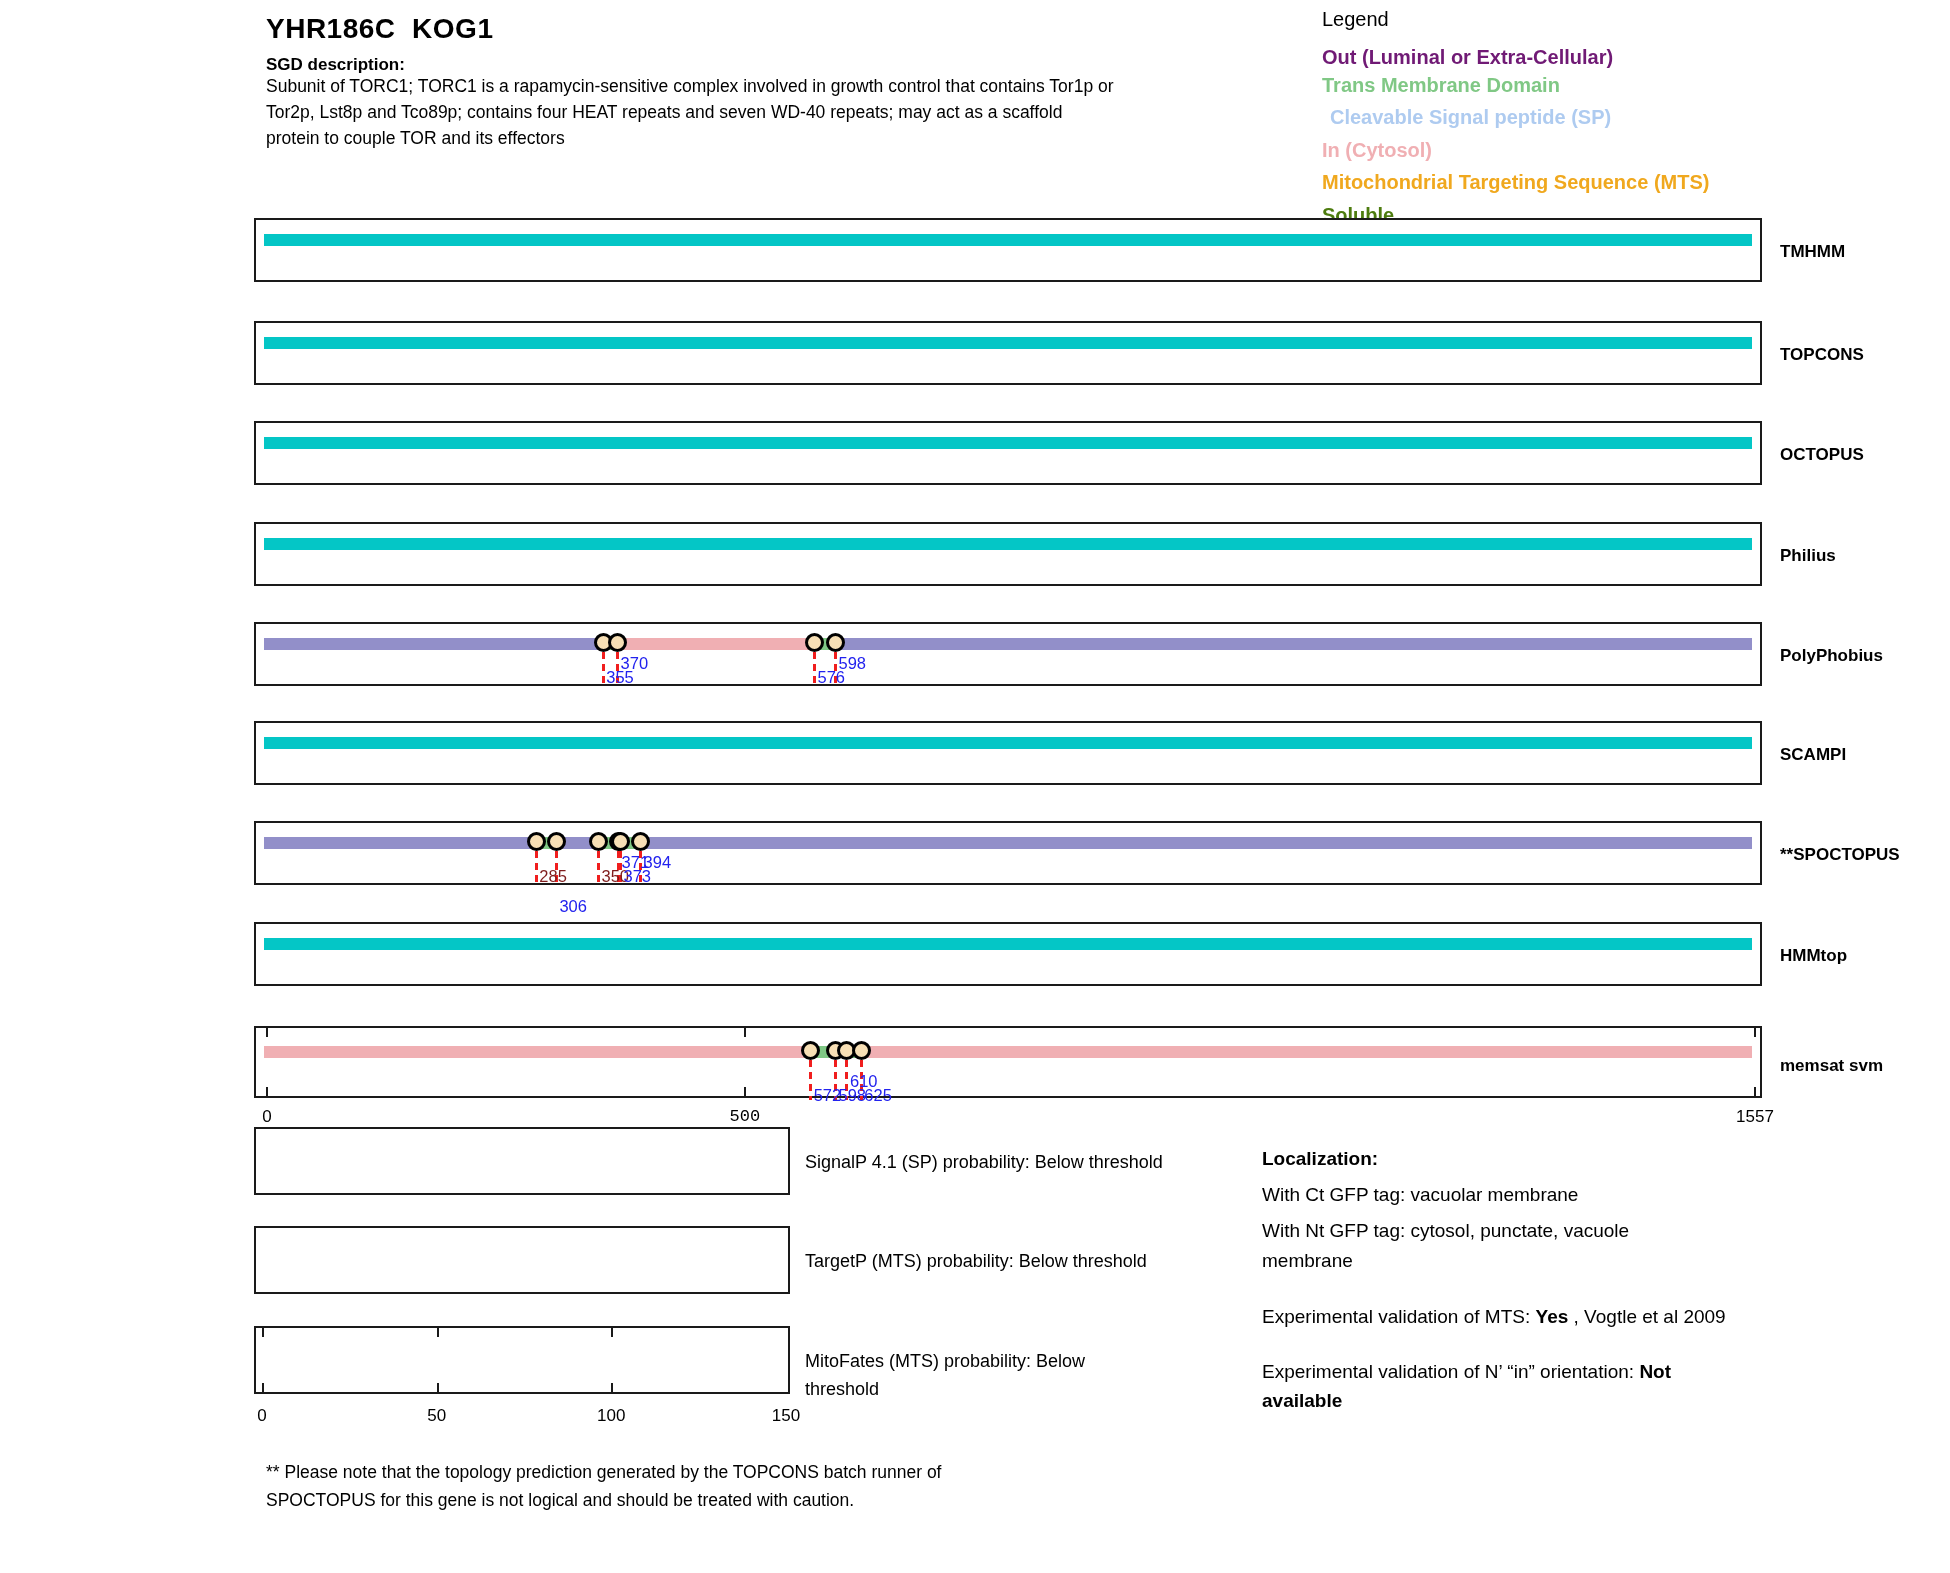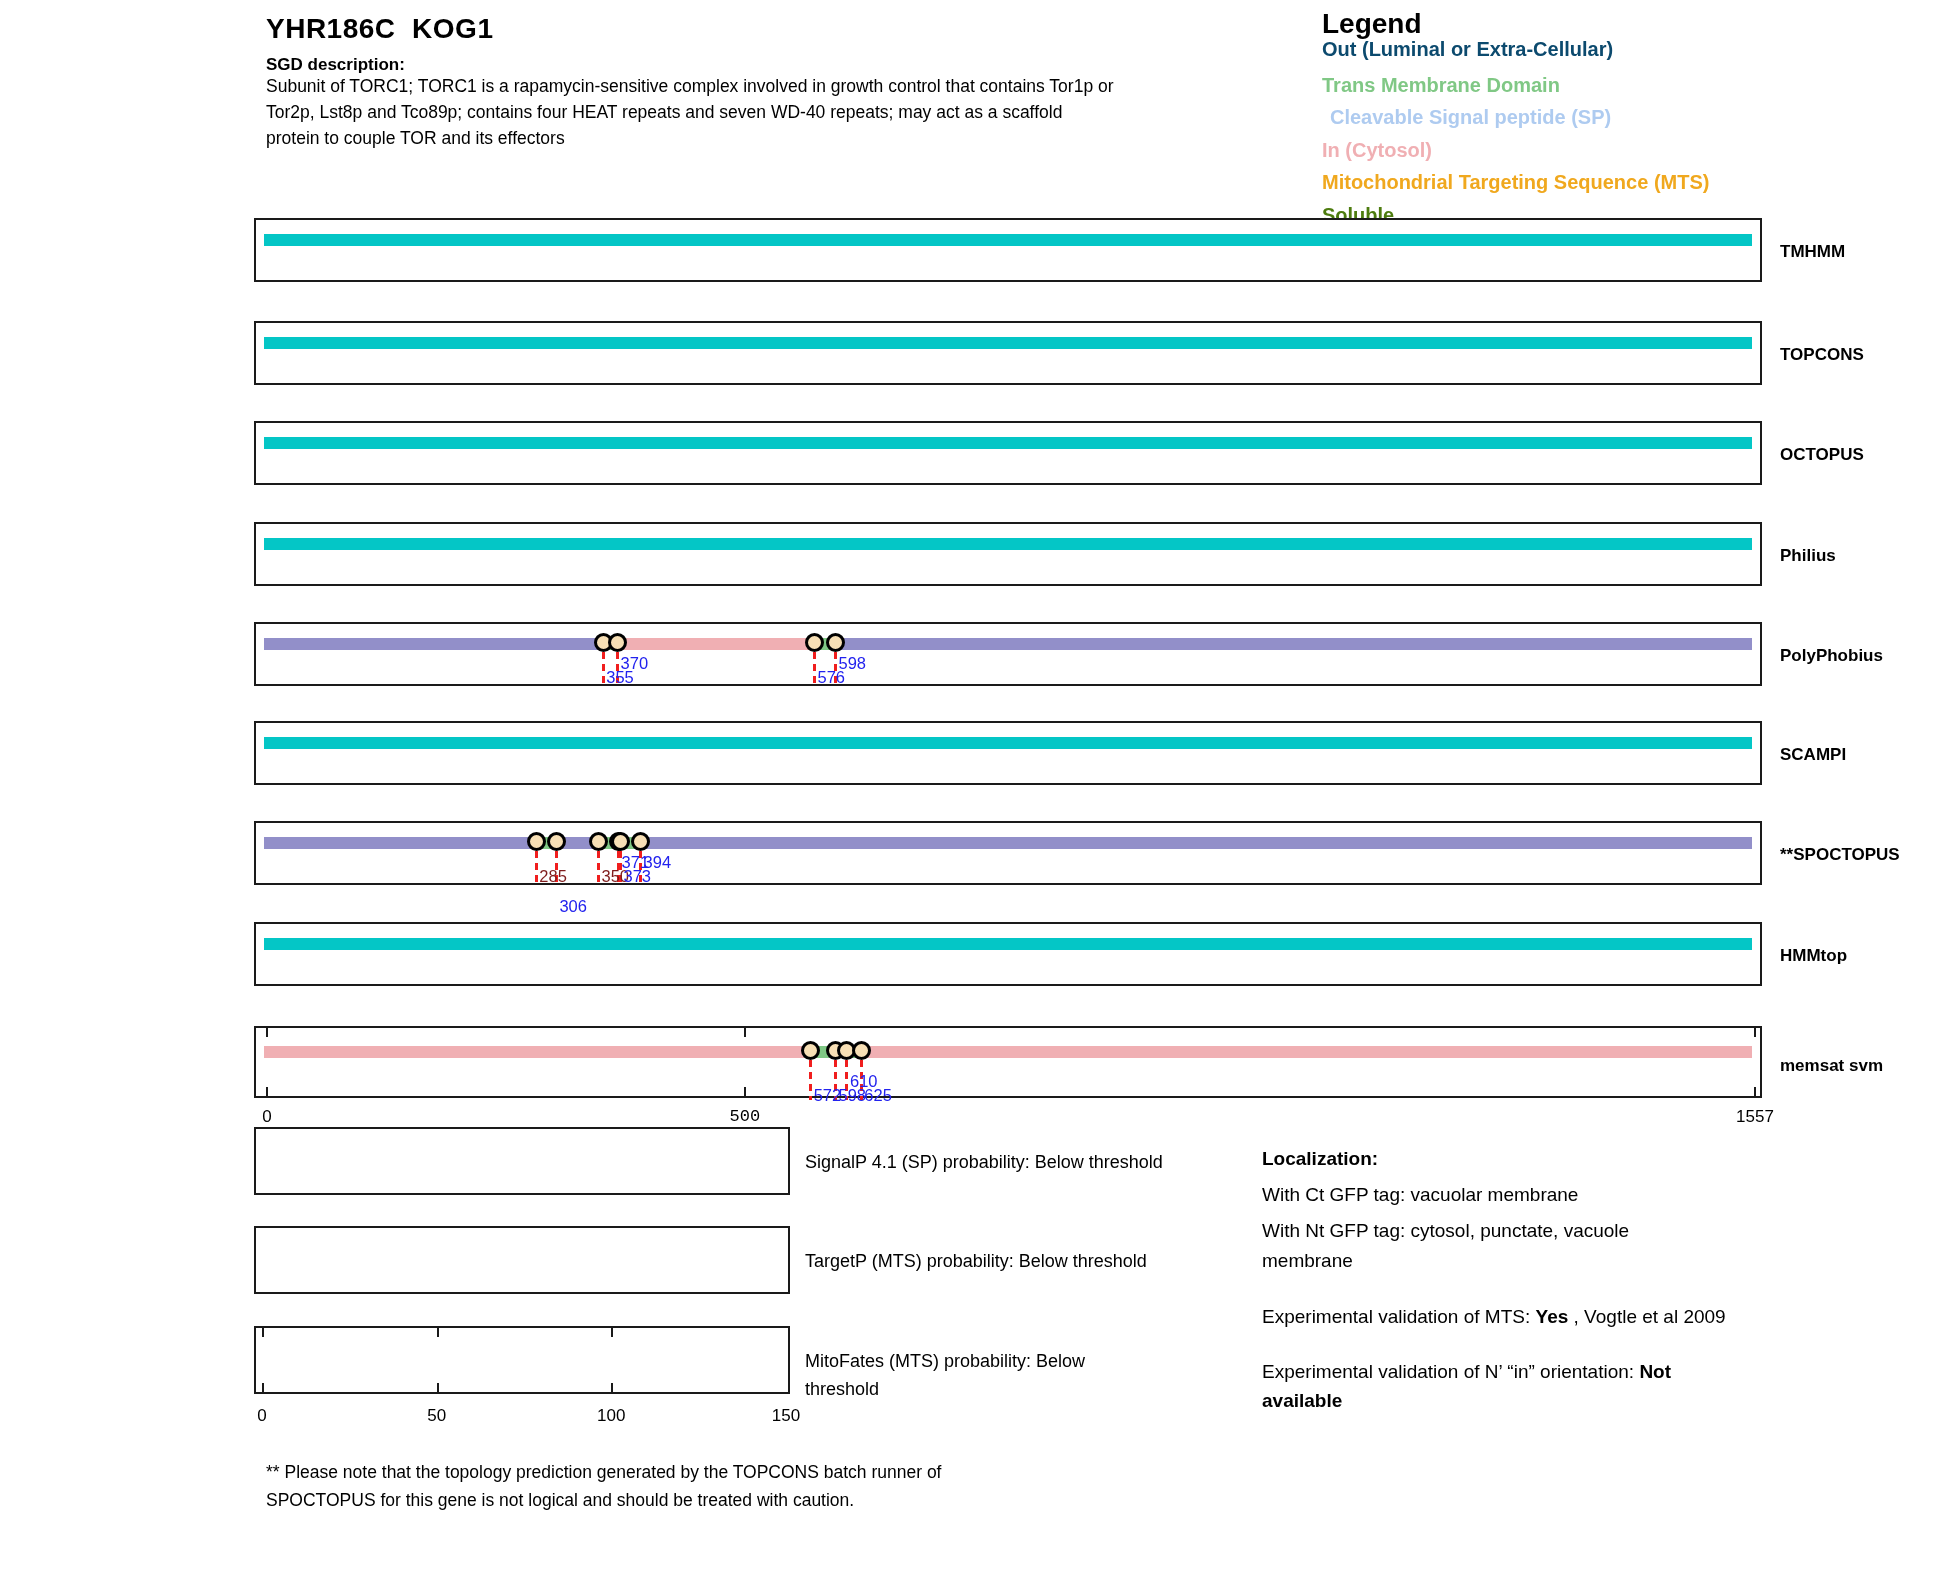"Legend" .legend-title { font-size: 28px -> 20px; font-weight: bold -> normal }
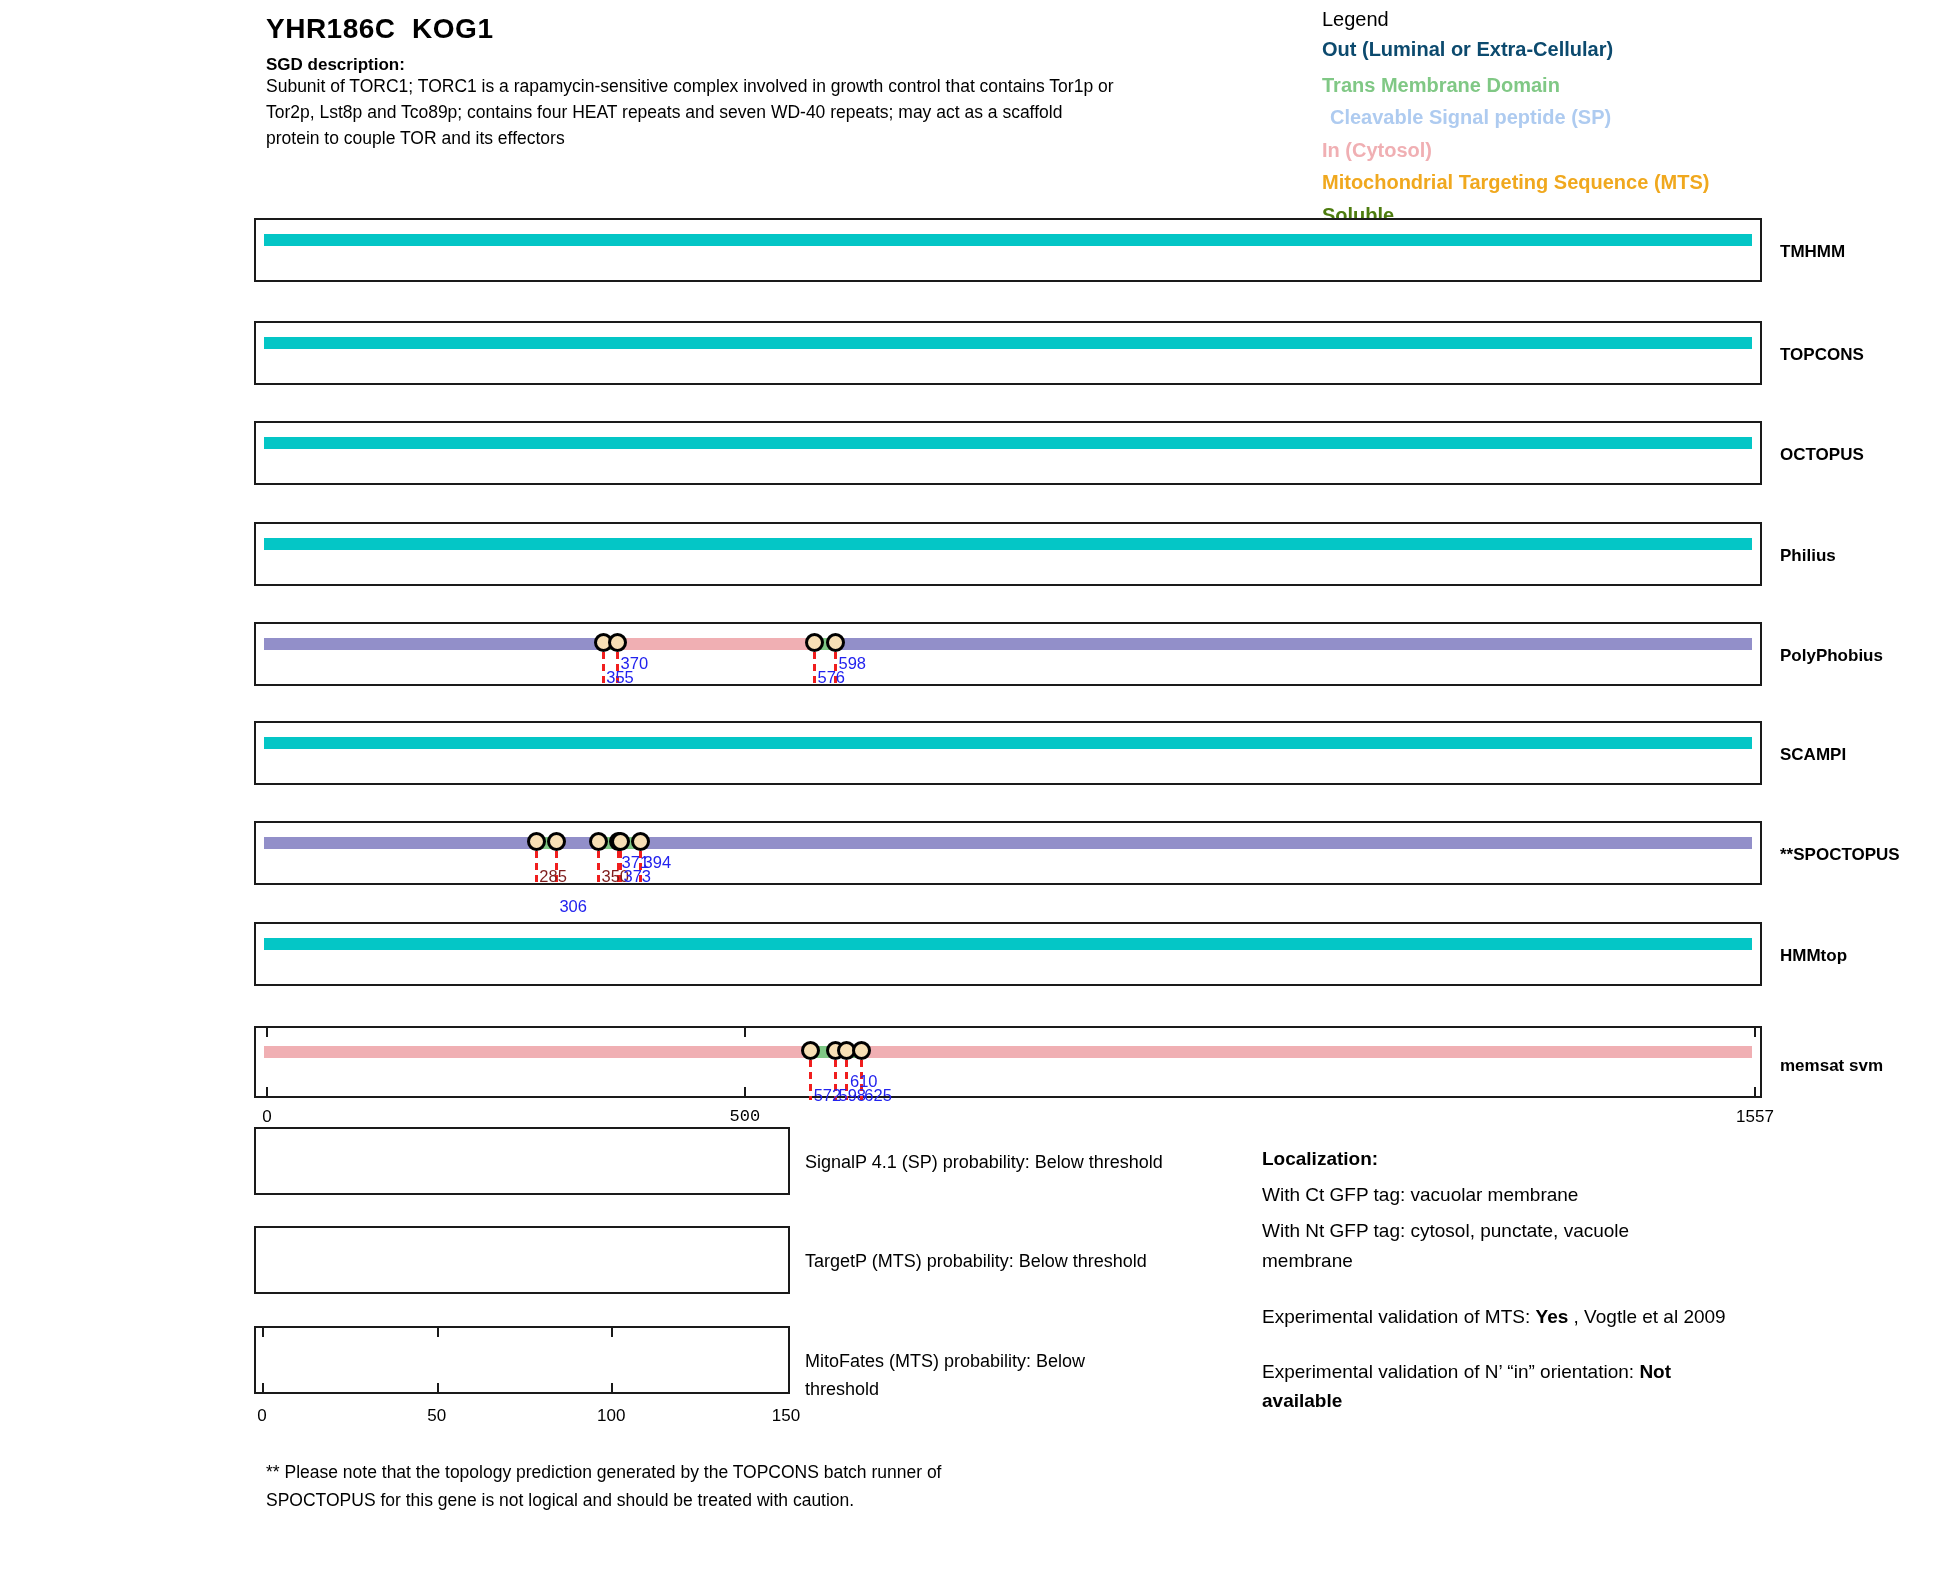"Out (Luminal or Extra-Cellular)" div.legend-entry { color: #0c4a6e -> #701a75; top: 38px -> 46px }
